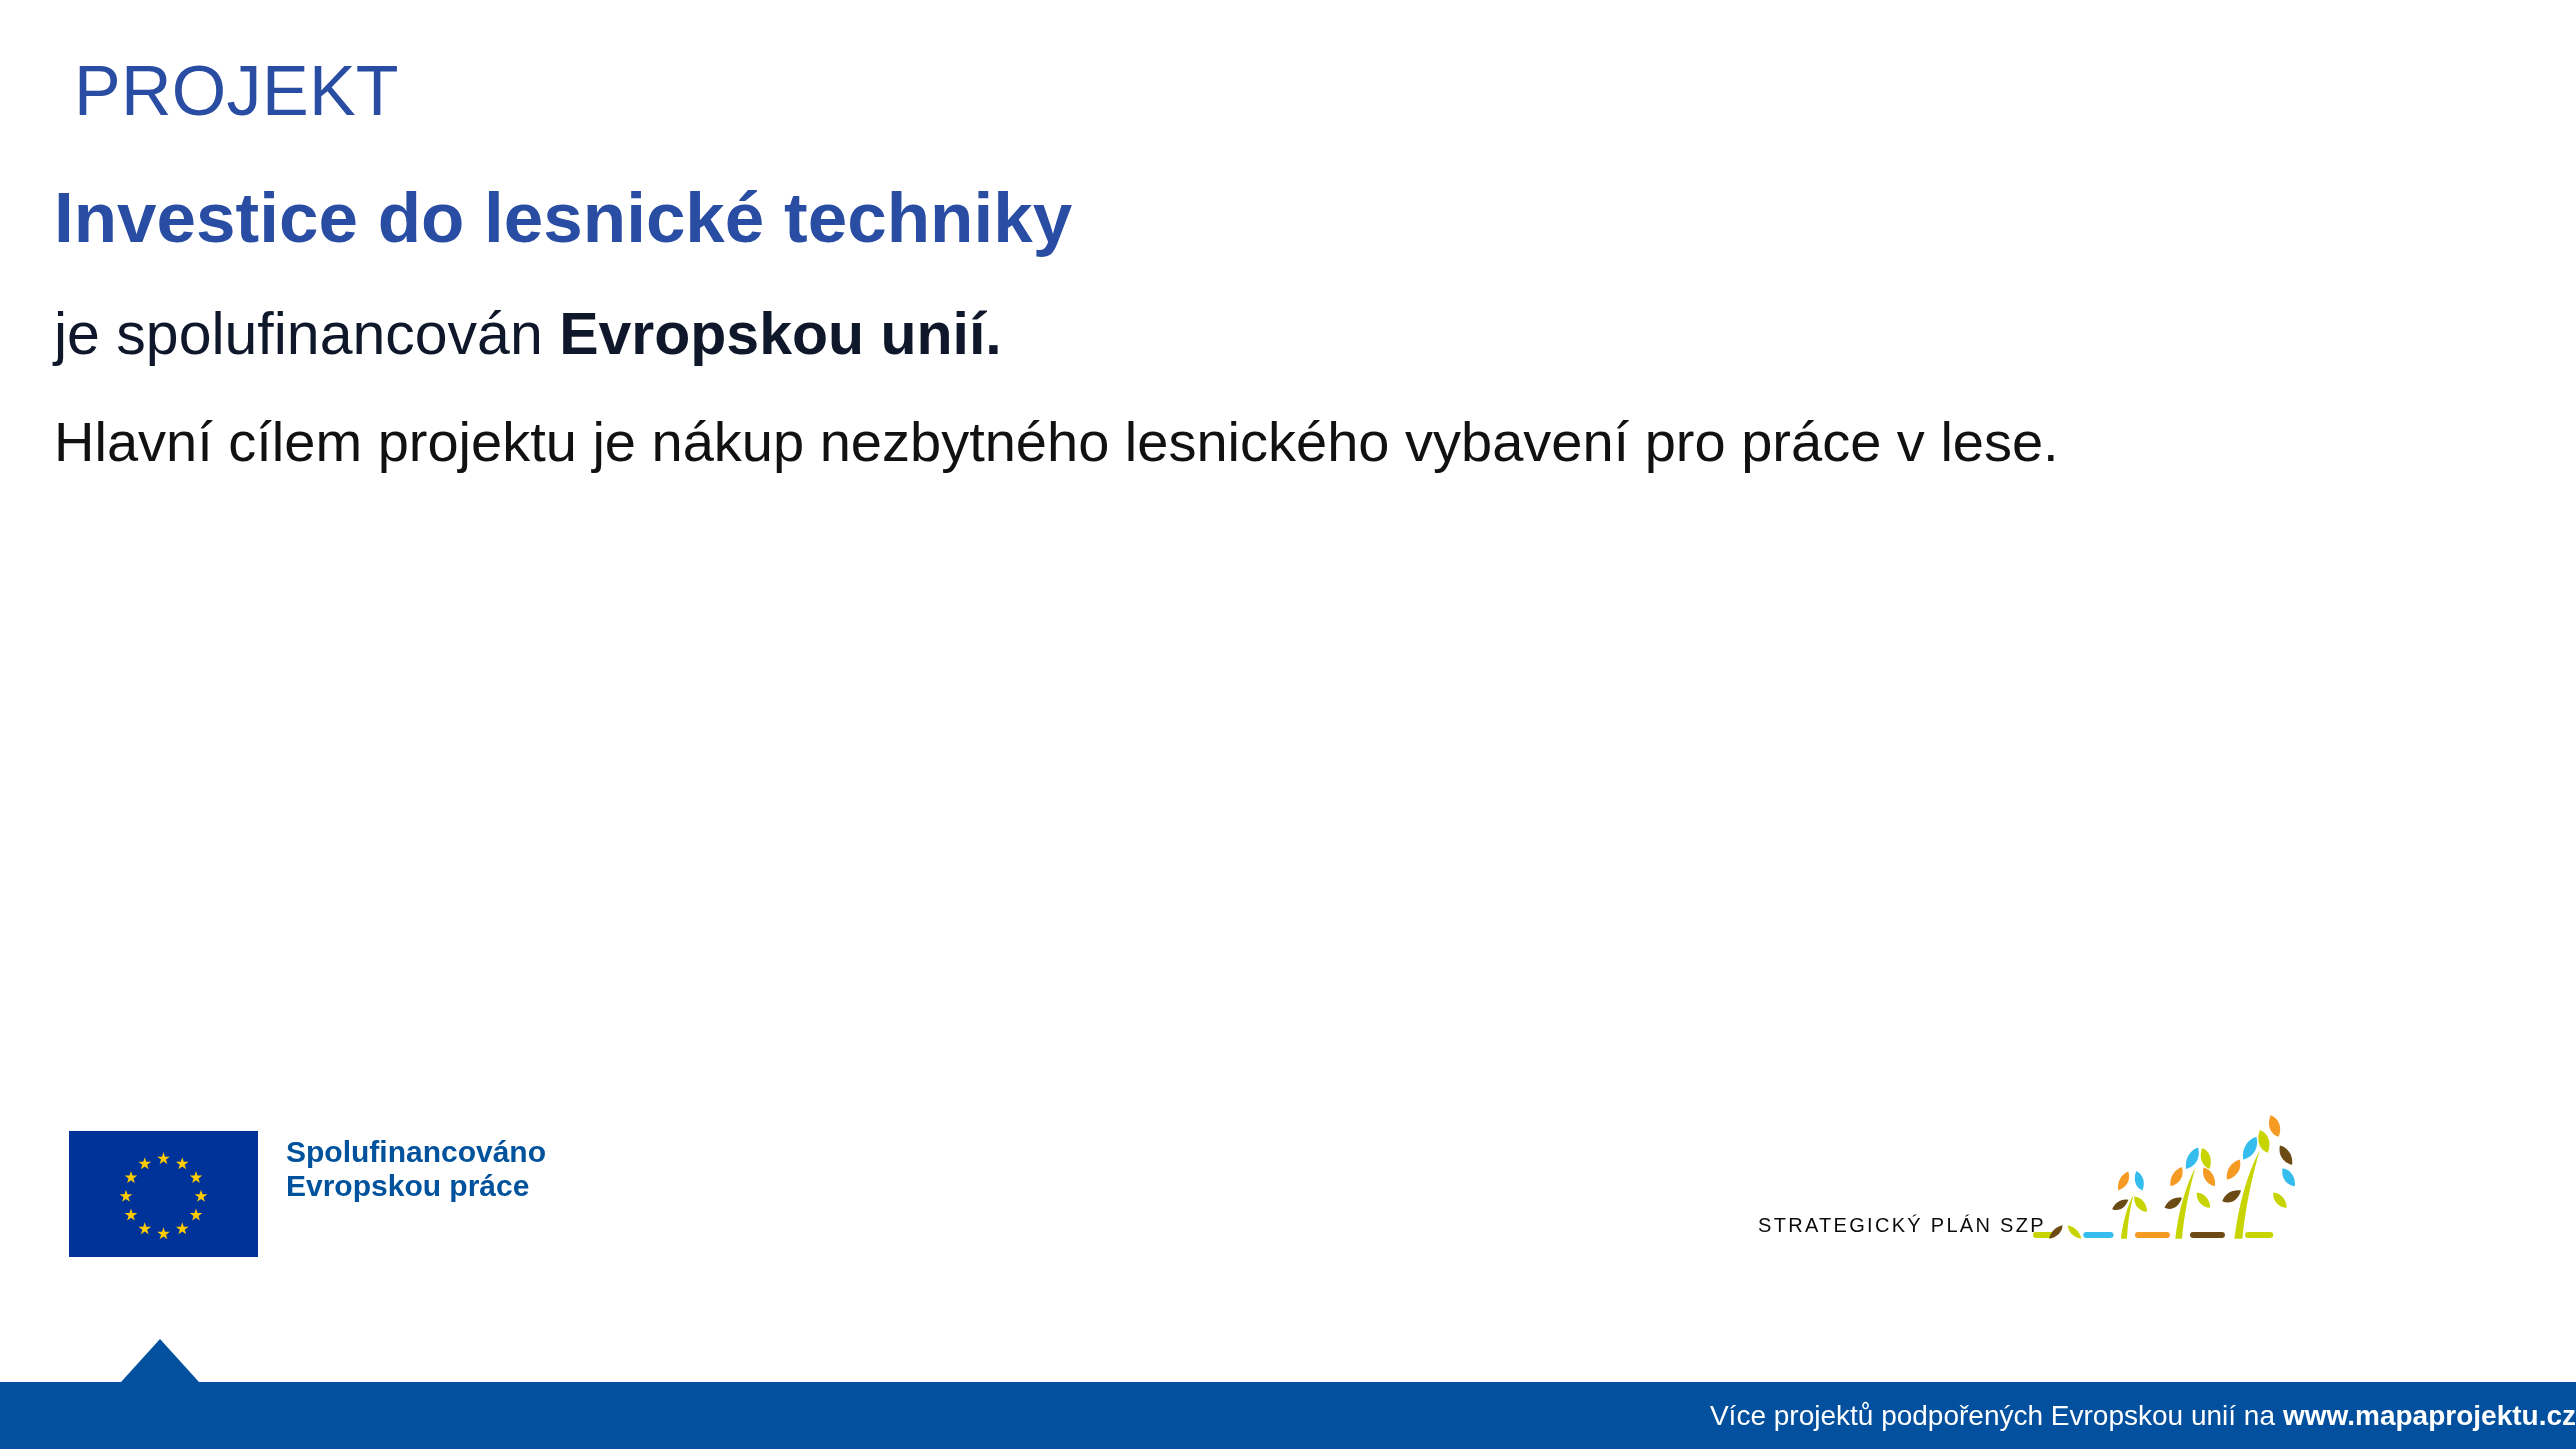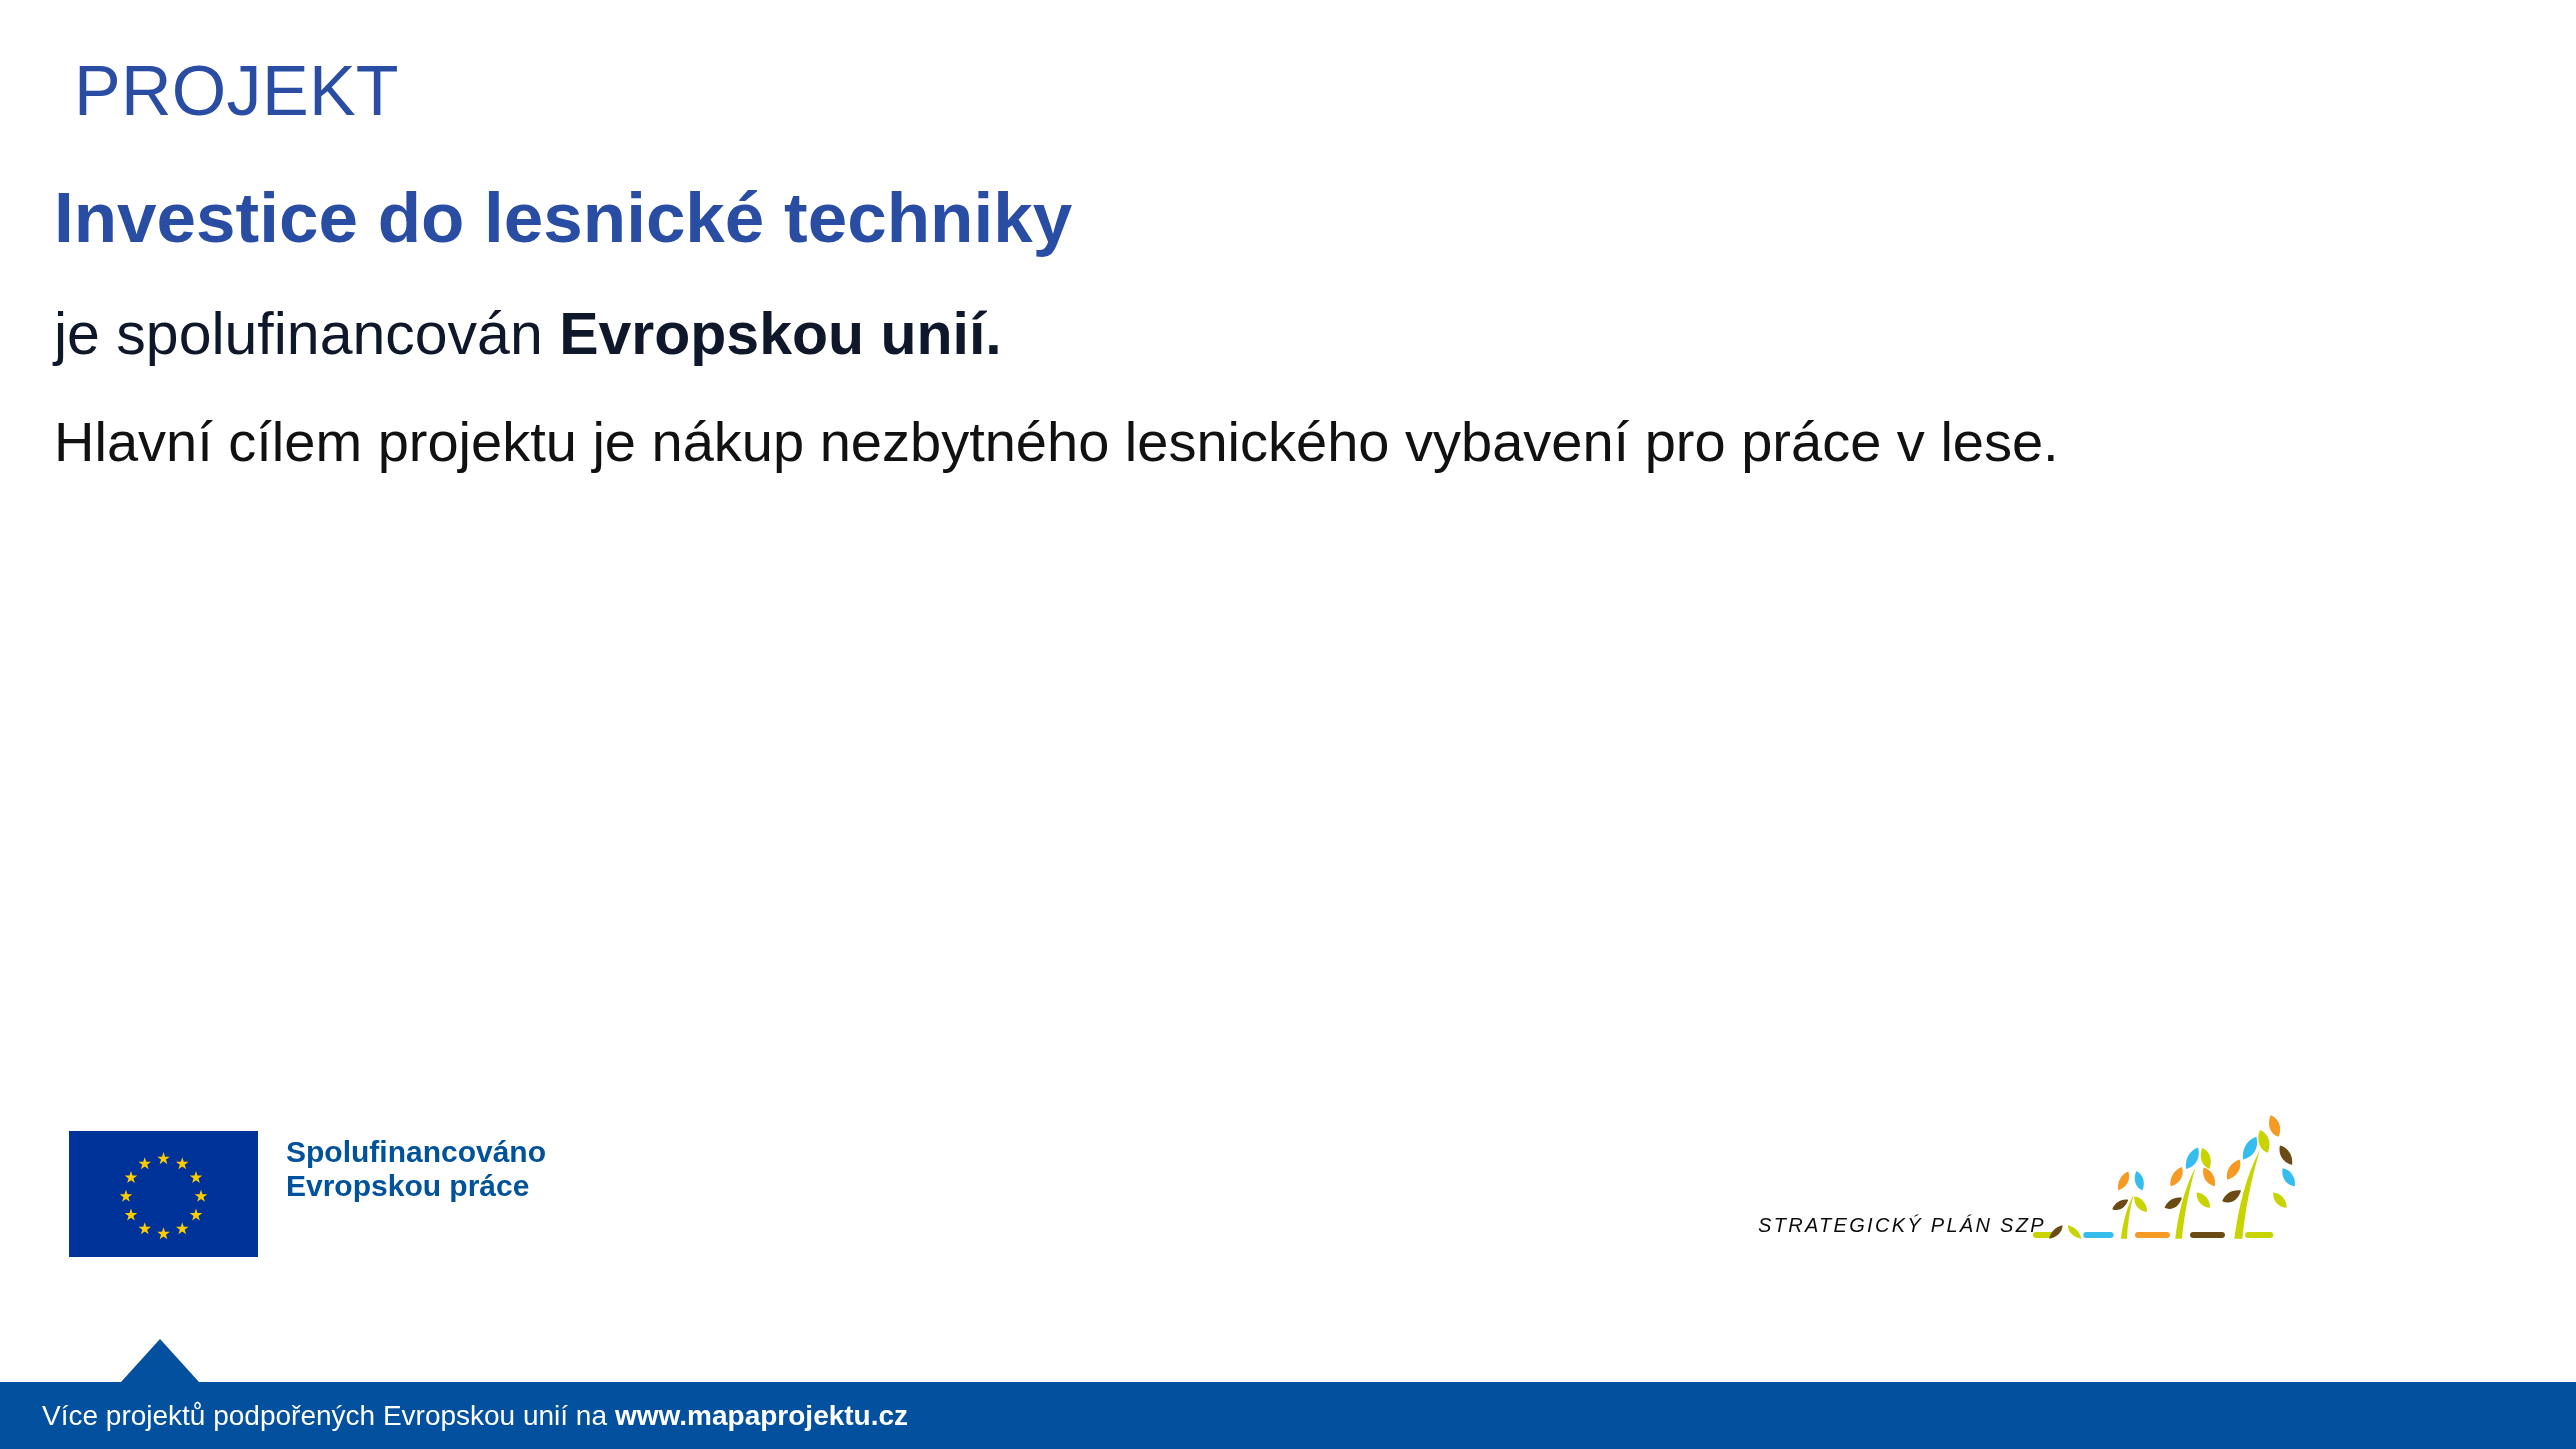"STRATEGICKÝ PLÁN SZP" .szp-label { font-style: italic -> none }
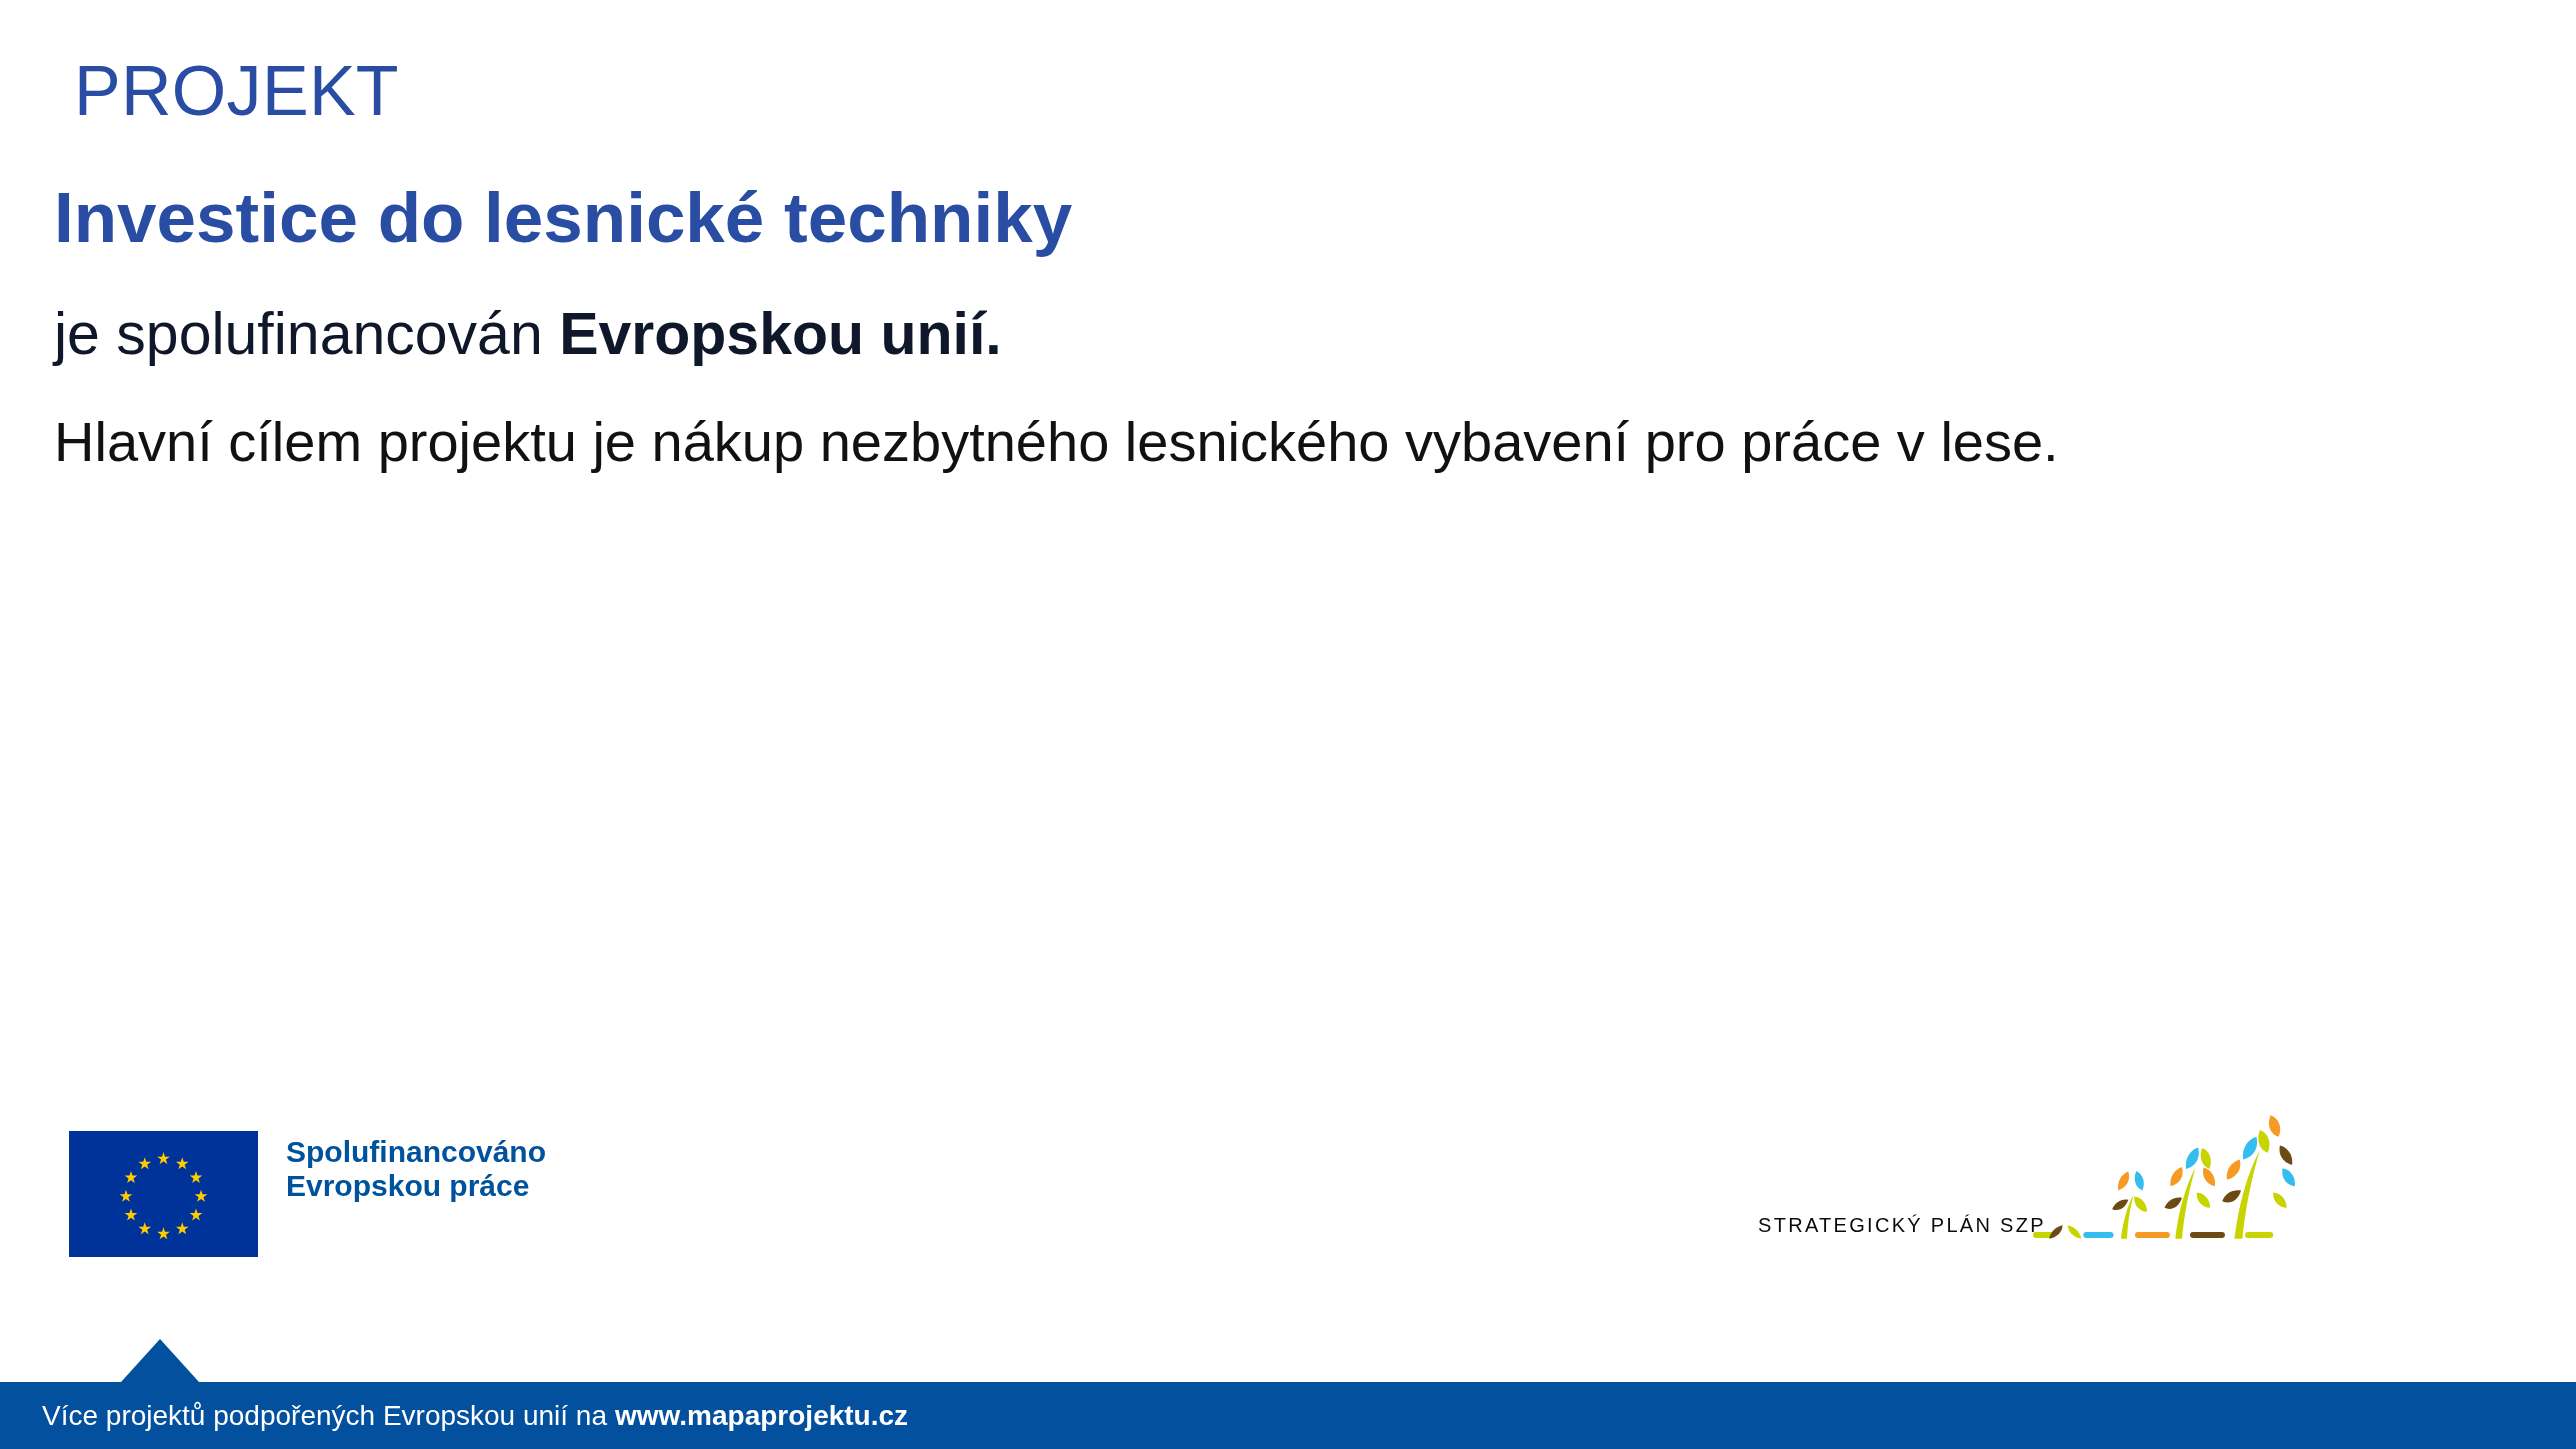"Více projektů podpořených Evropskou unií" .footer-text { justify-content: flex-start -> flex-end }
